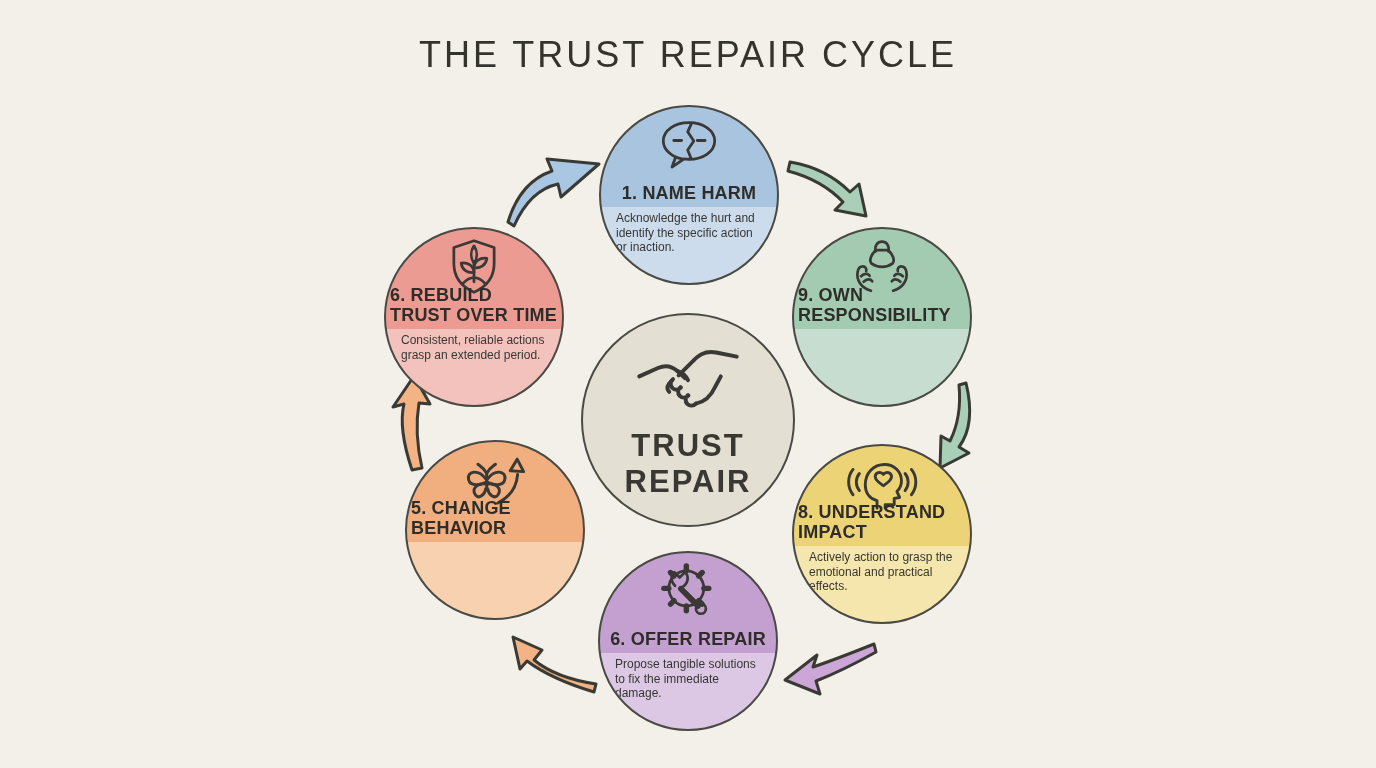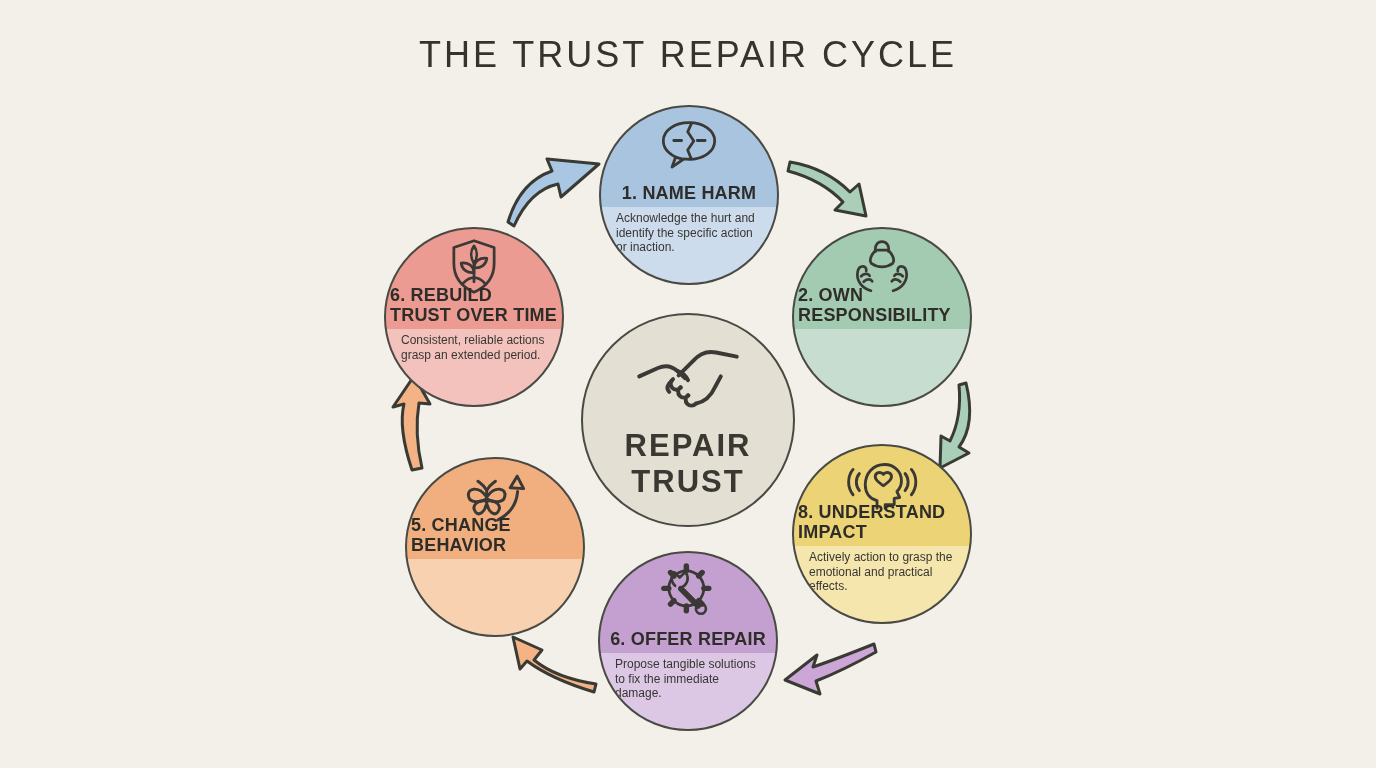"2. OWN RESPONSIBILITY" div.n-title { text: 2 -> 9 }
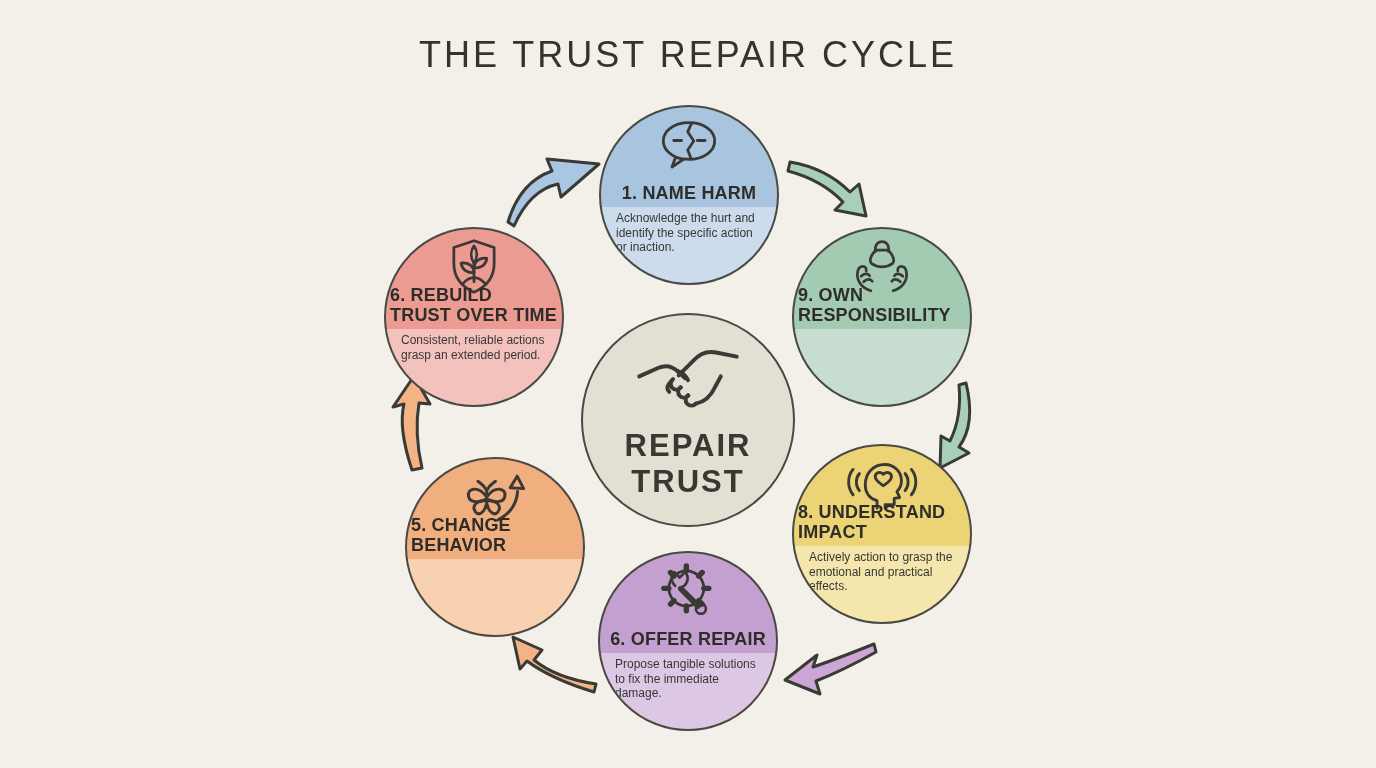"REPAIR" div { order: before "TRUST" -> after "TRUST" }
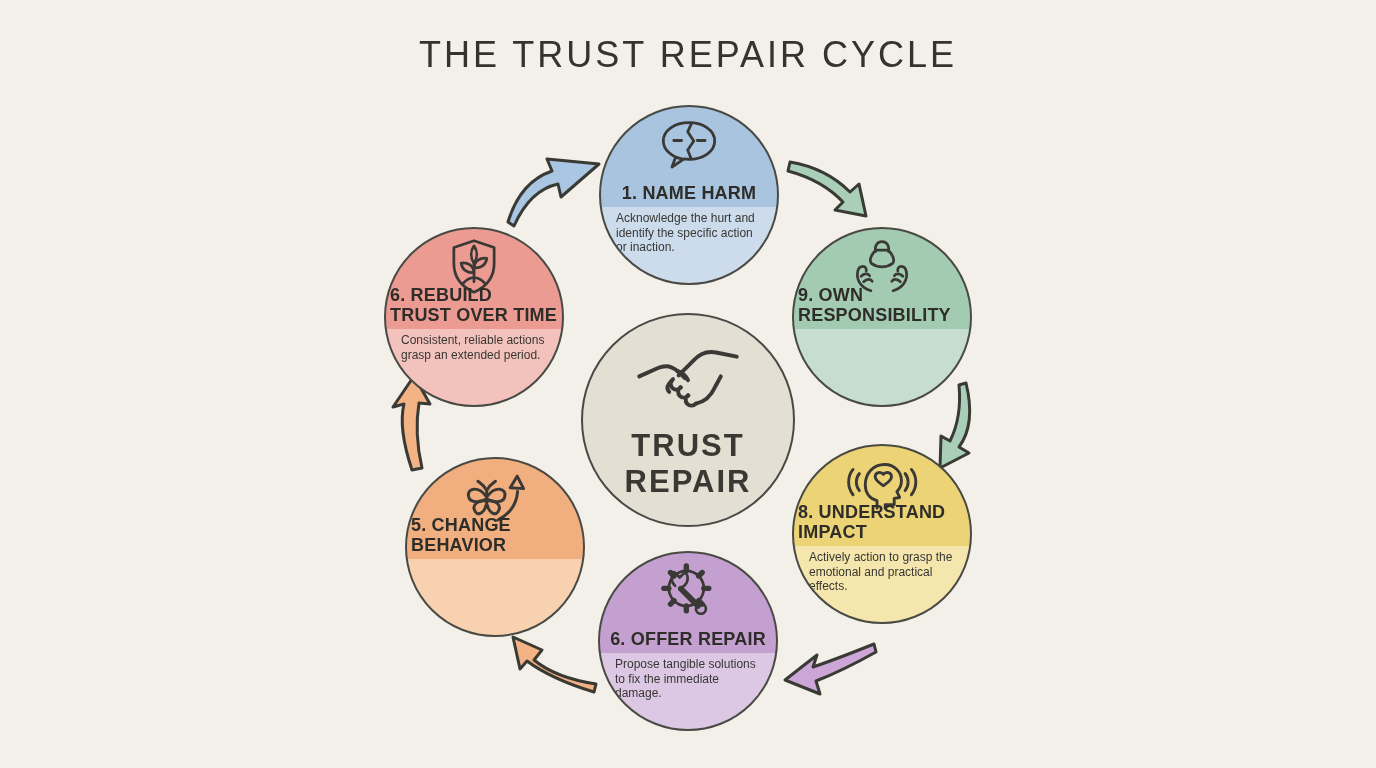"5. CHANGE BEHAVIOR" div.node { top: 457px -> 440px }
